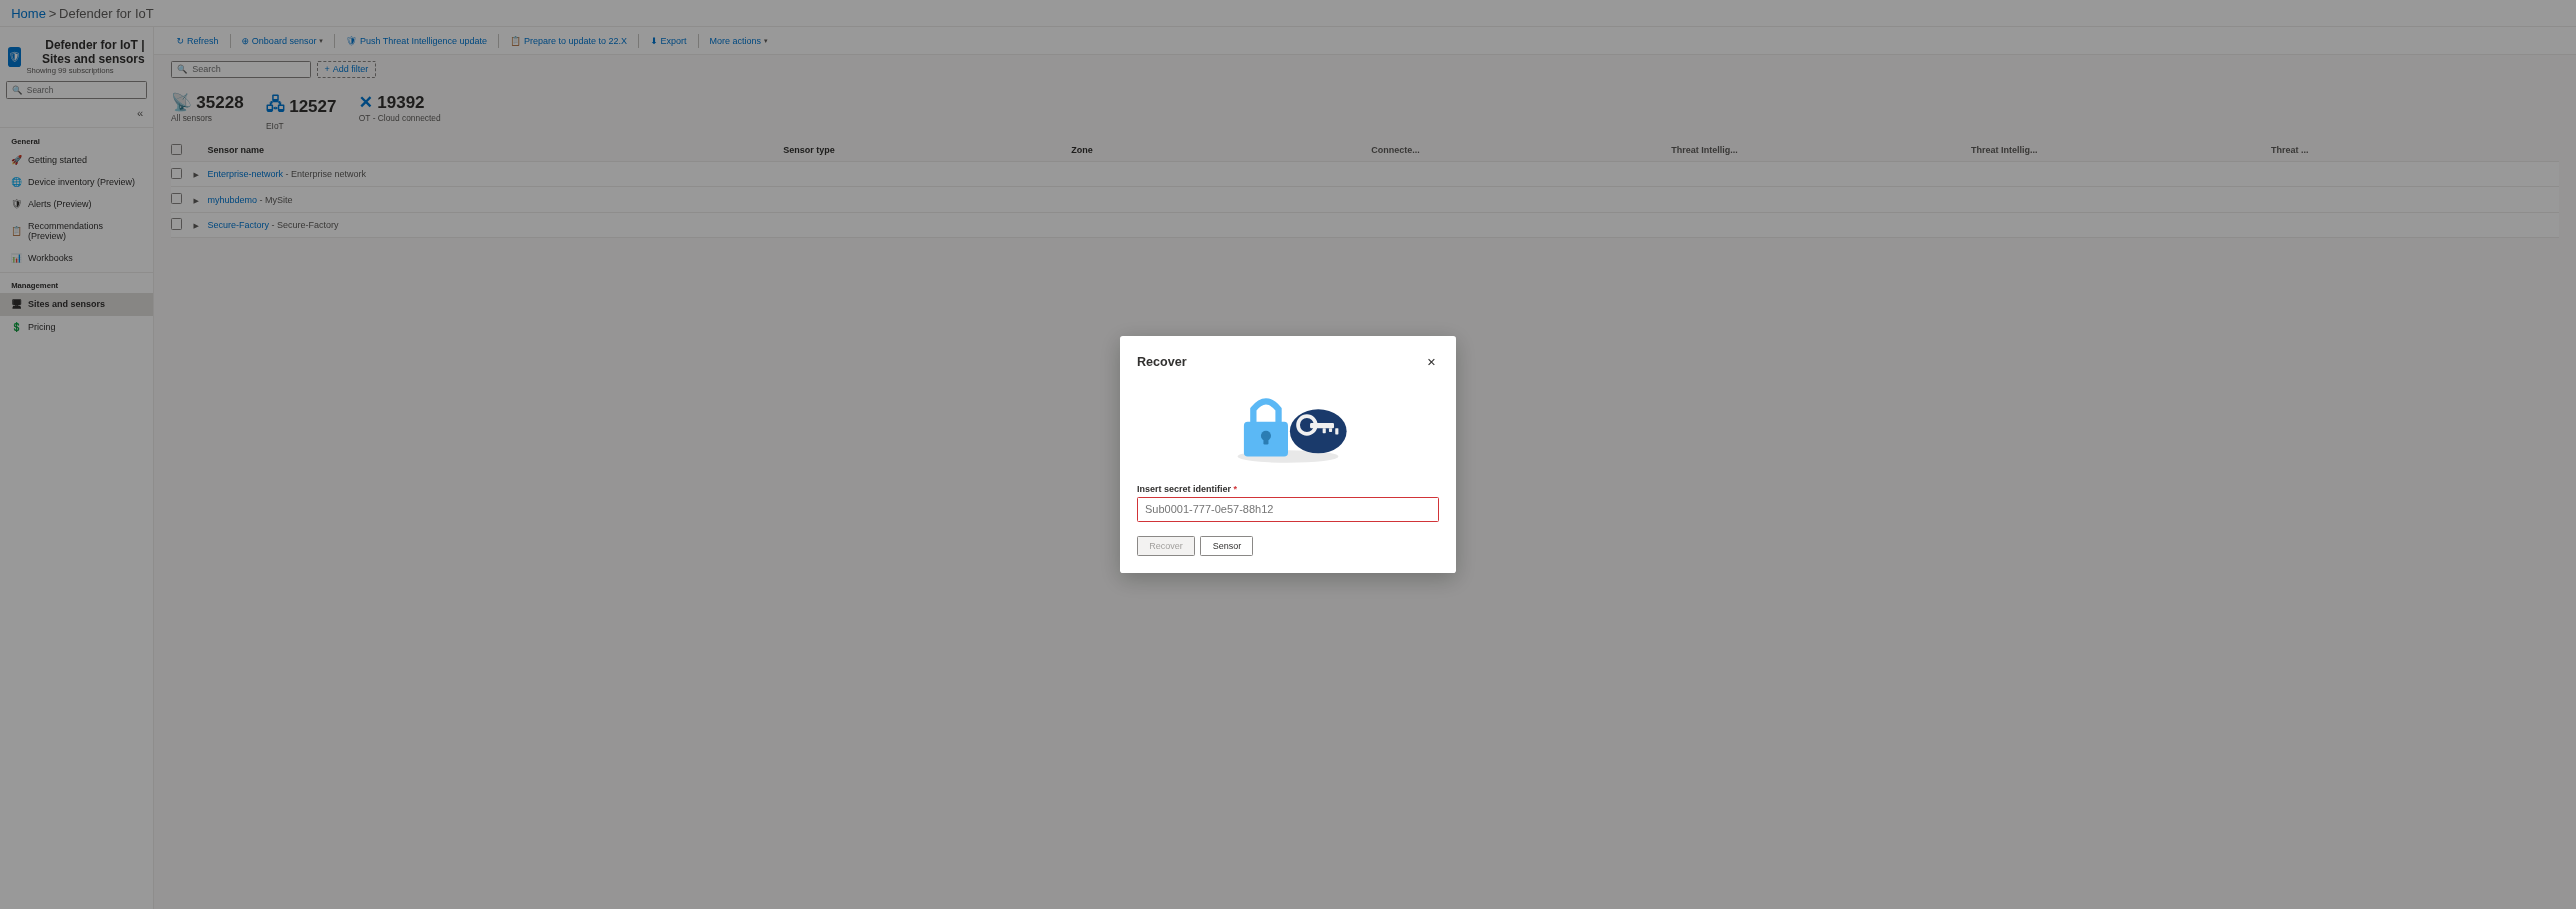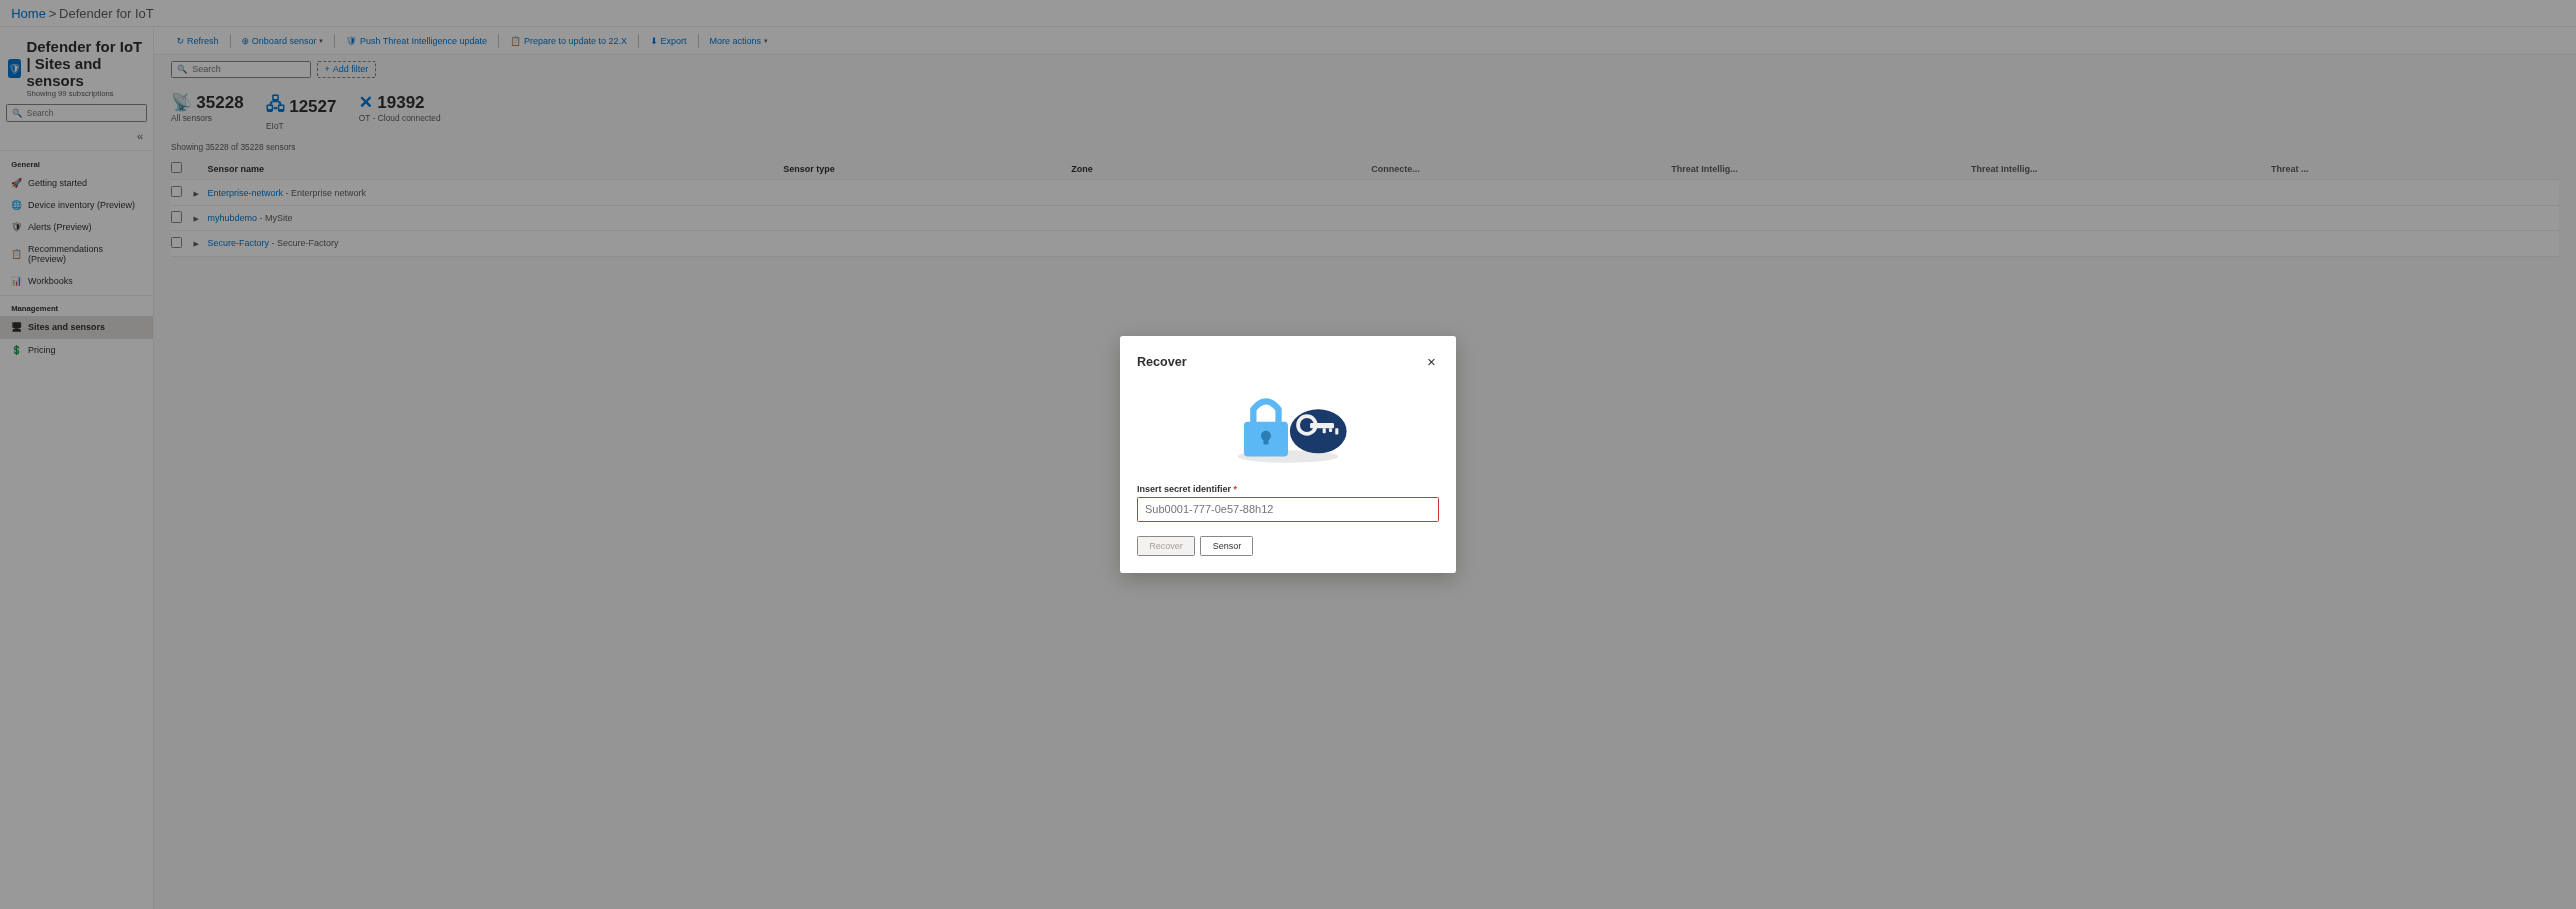"Defender for IoT | Sites" div { font-size: 15px -> 12px; text-align: none -> right }
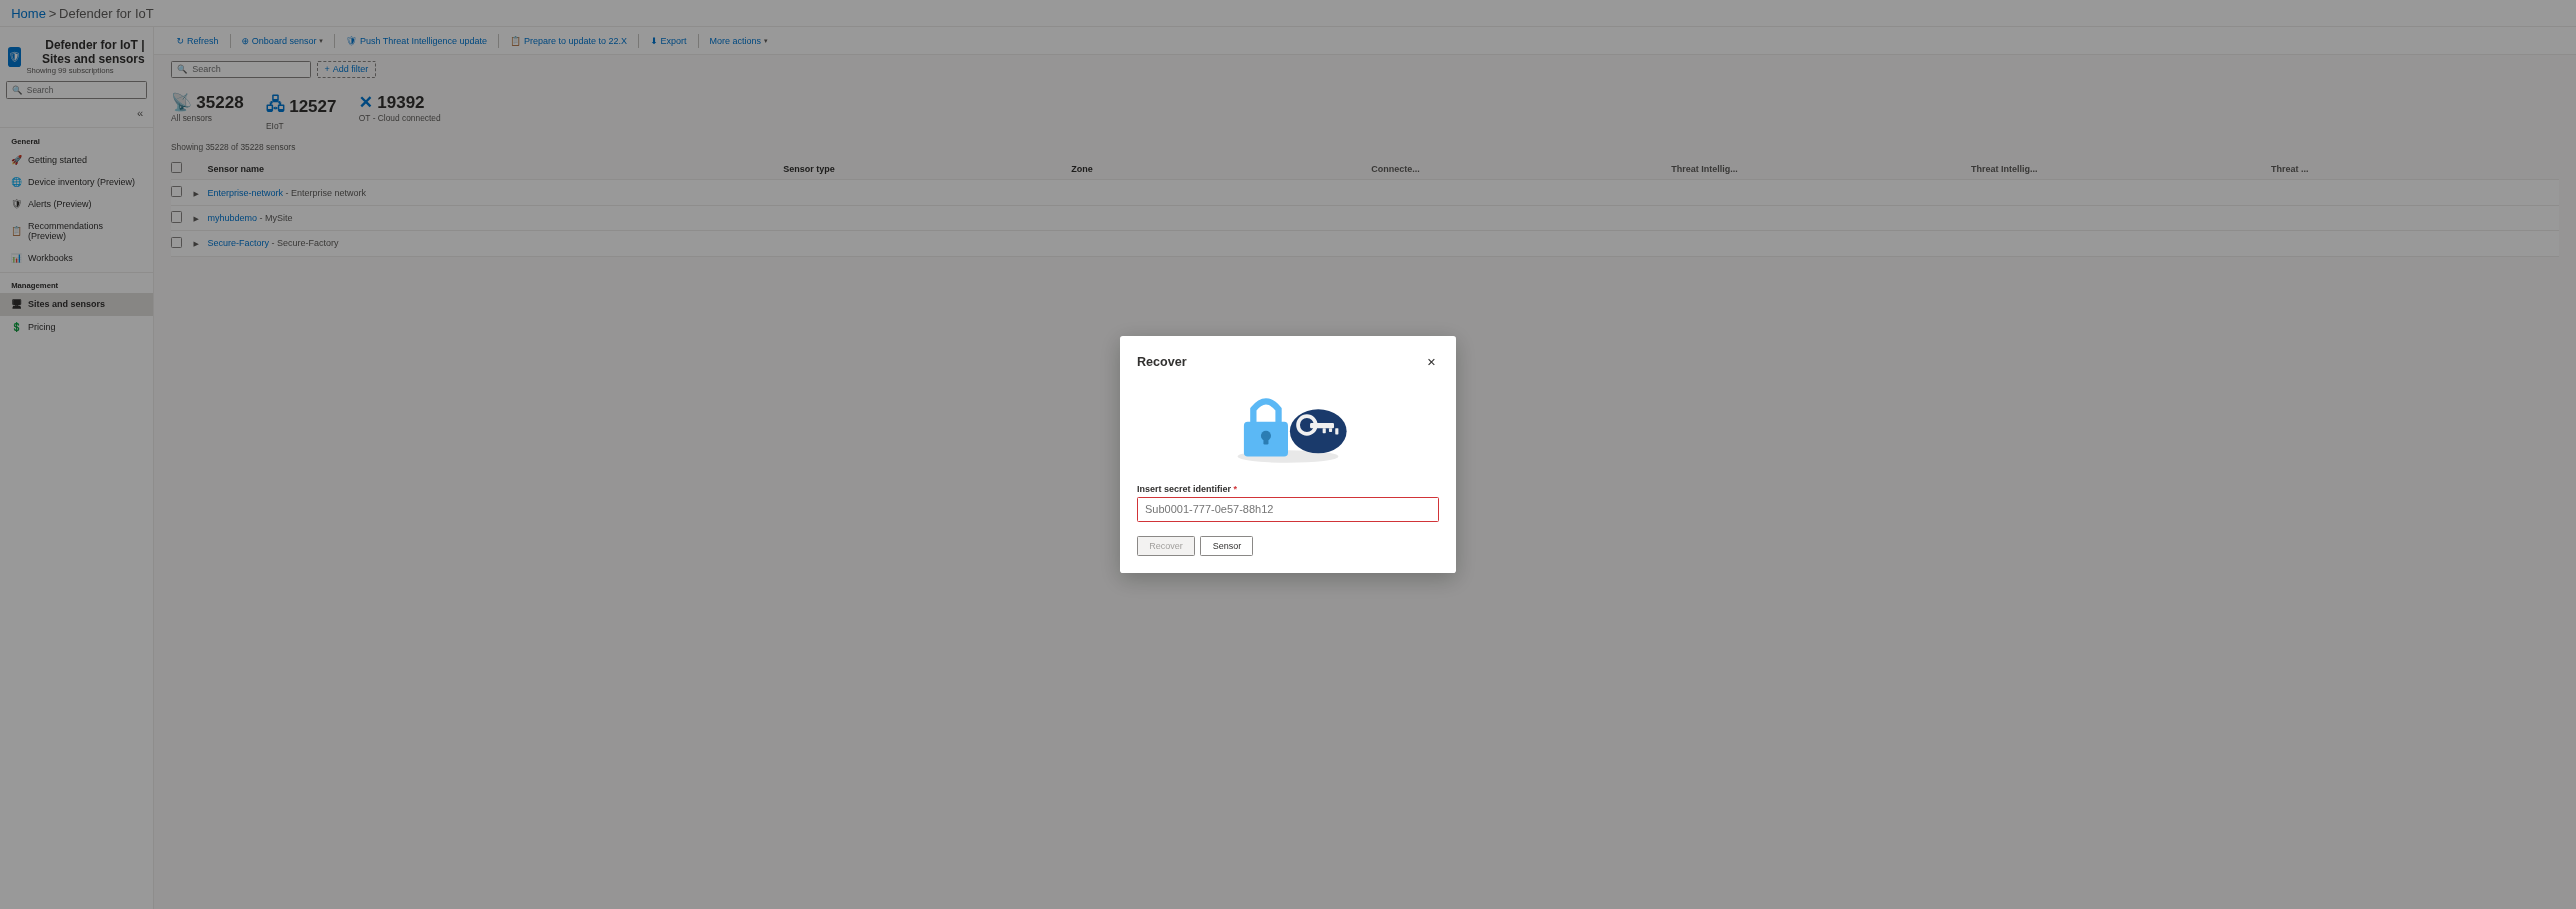"Showing 35228 of 35228 sensors" div.showing-text { html: <div>Showing 35228 of 35228 sensors</div> -> none }
